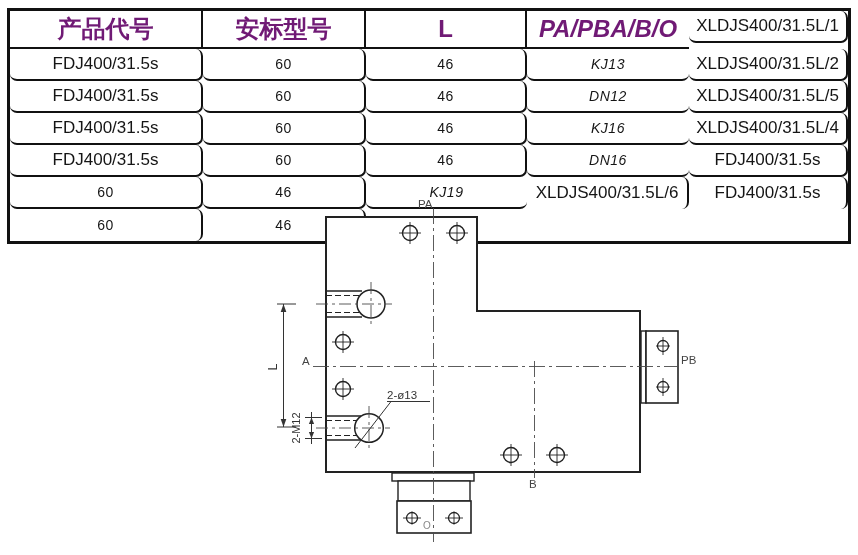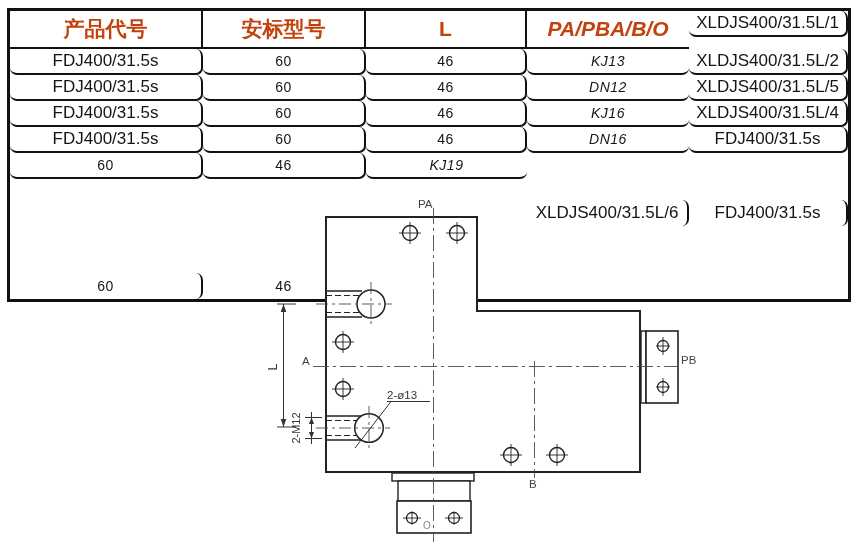"产品代号" .hcell { color: #c2410c -> #701a75; font-size: 21px -> 24px }
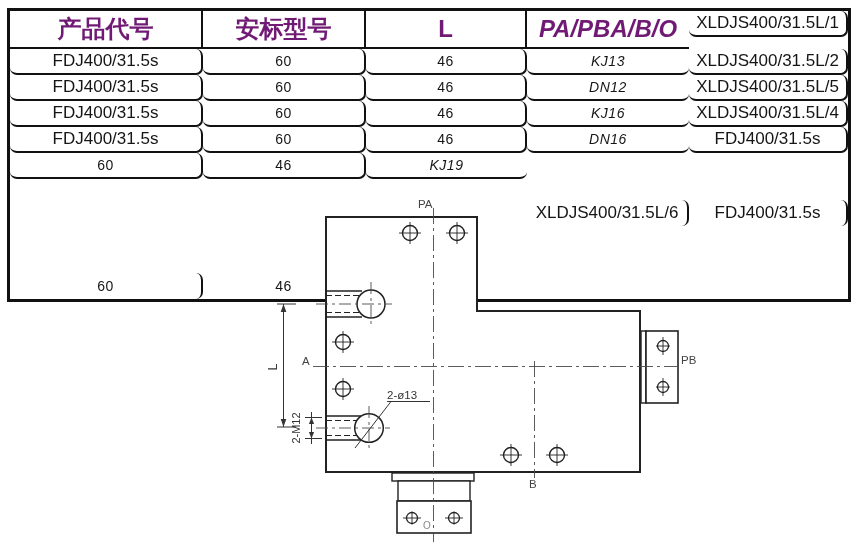"XLDJS400/31.5L/1" .cell { height: 26px -> 32px }
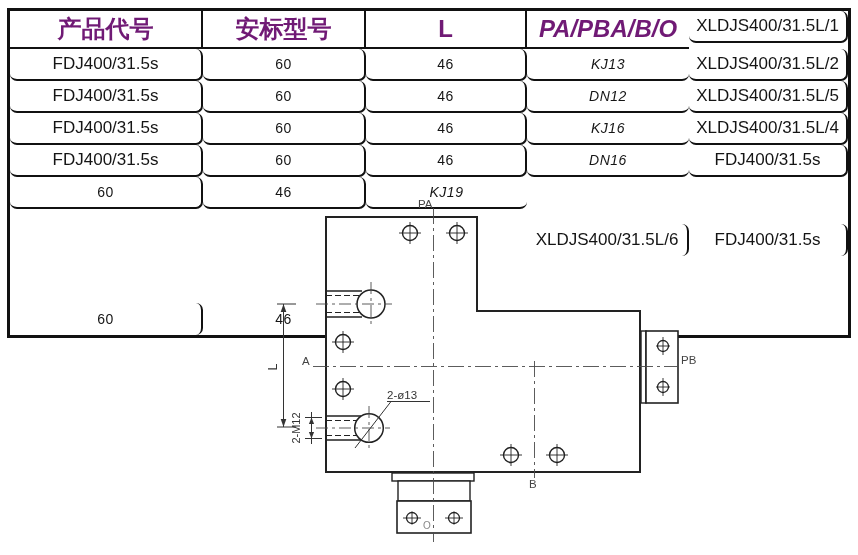"XLDJS400/31.5L/6" .lastr { margin-top: 47px -> none }
